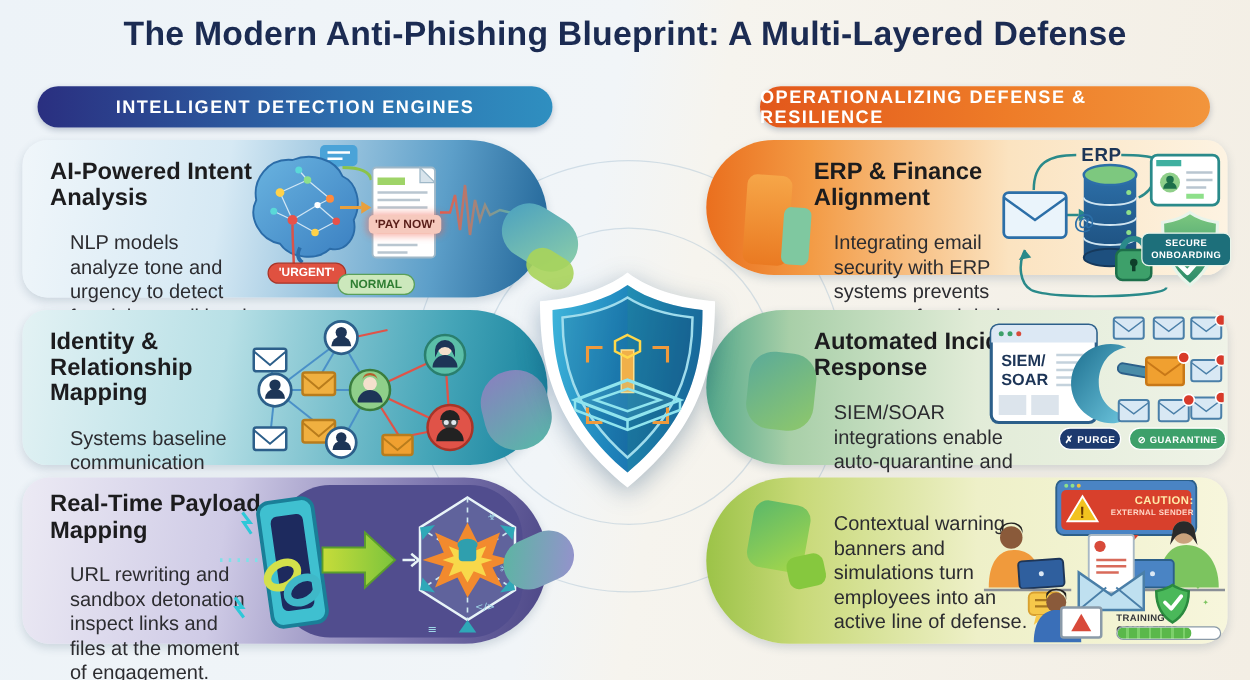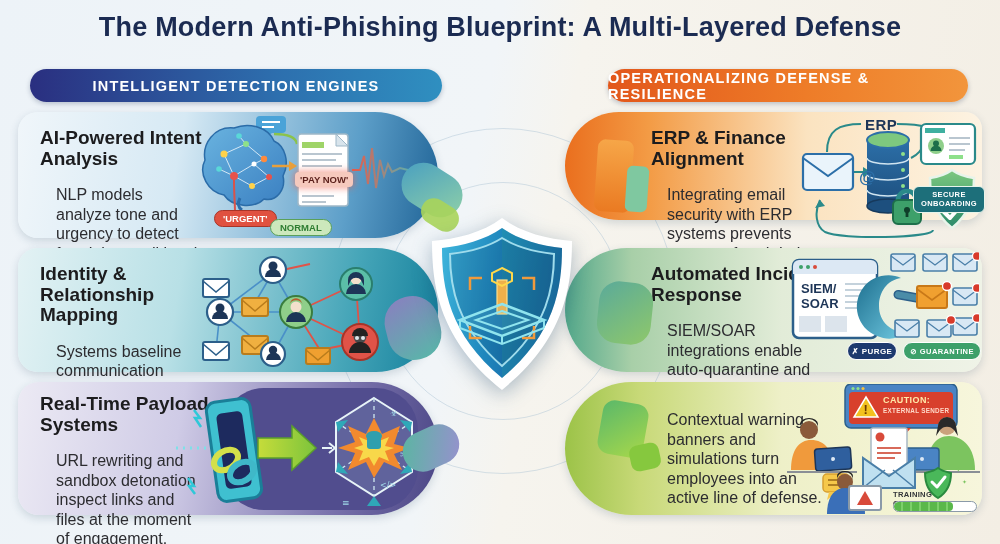"Real-Time Payload Systems" p.sec-title { text: Systems -> Mapping }
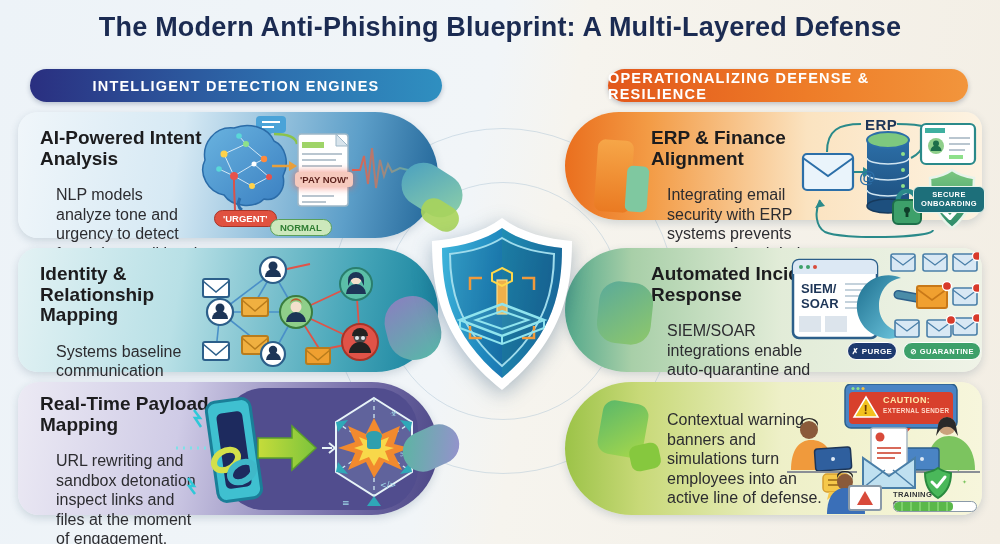"CAUTION:" .caution-txt { text-align: none -> right }
